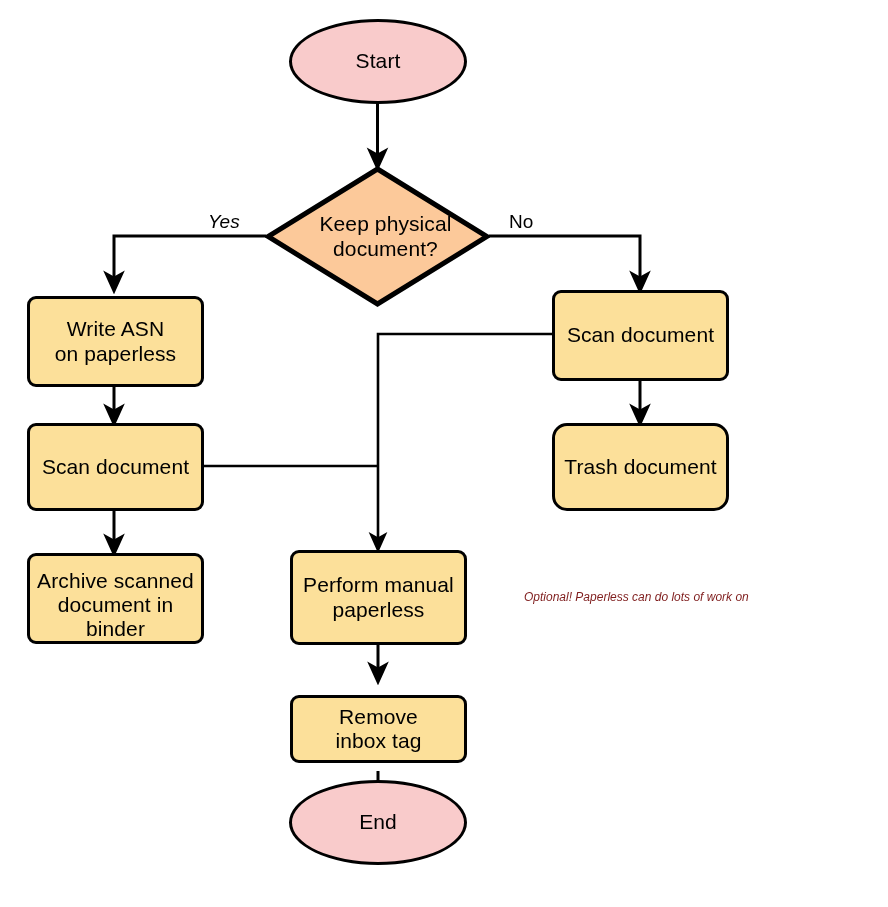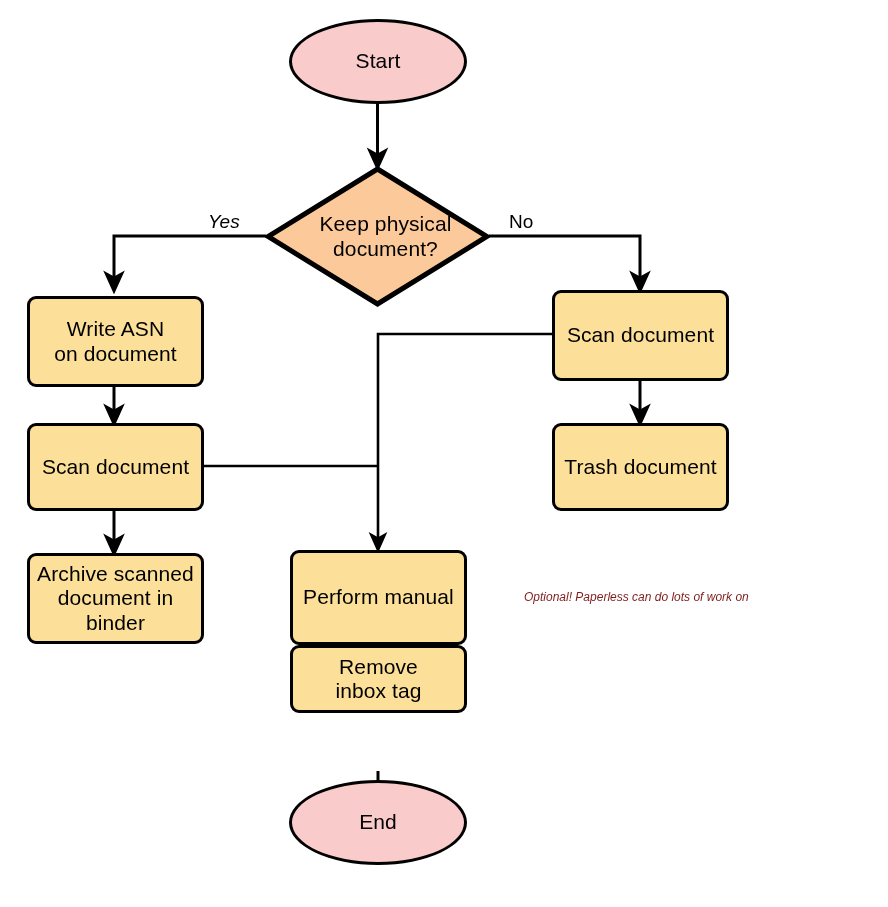"on document" div { text: document -> paperless }
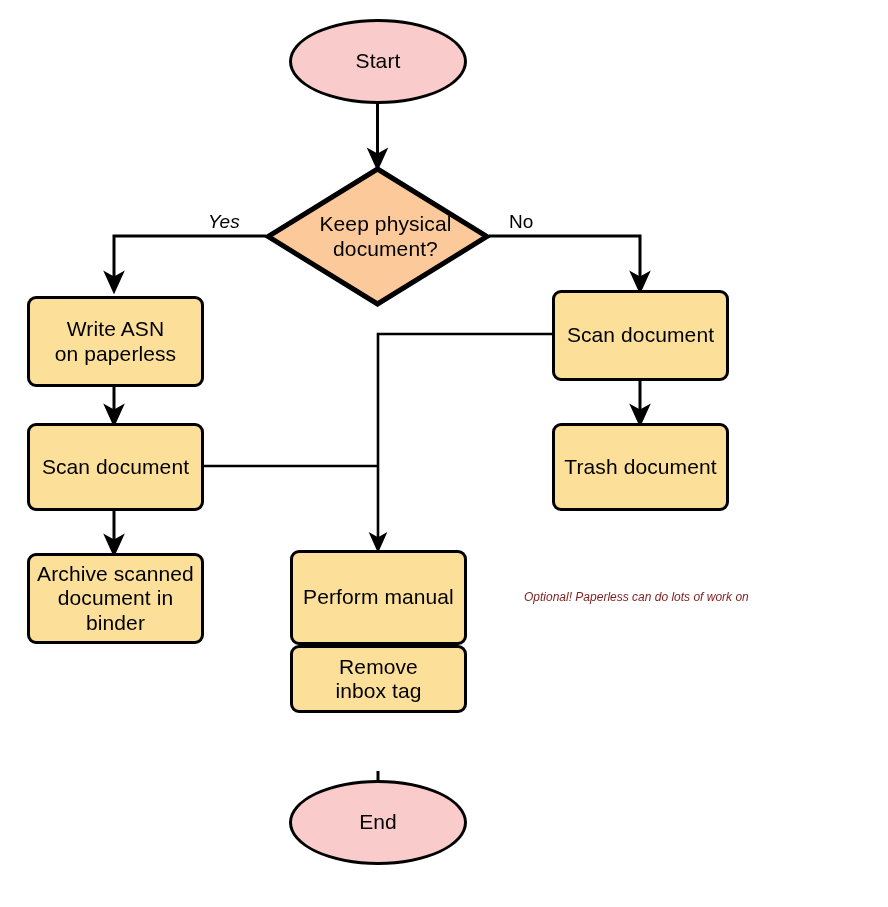"Trash document" div.node { border-radius: none -> 15px }
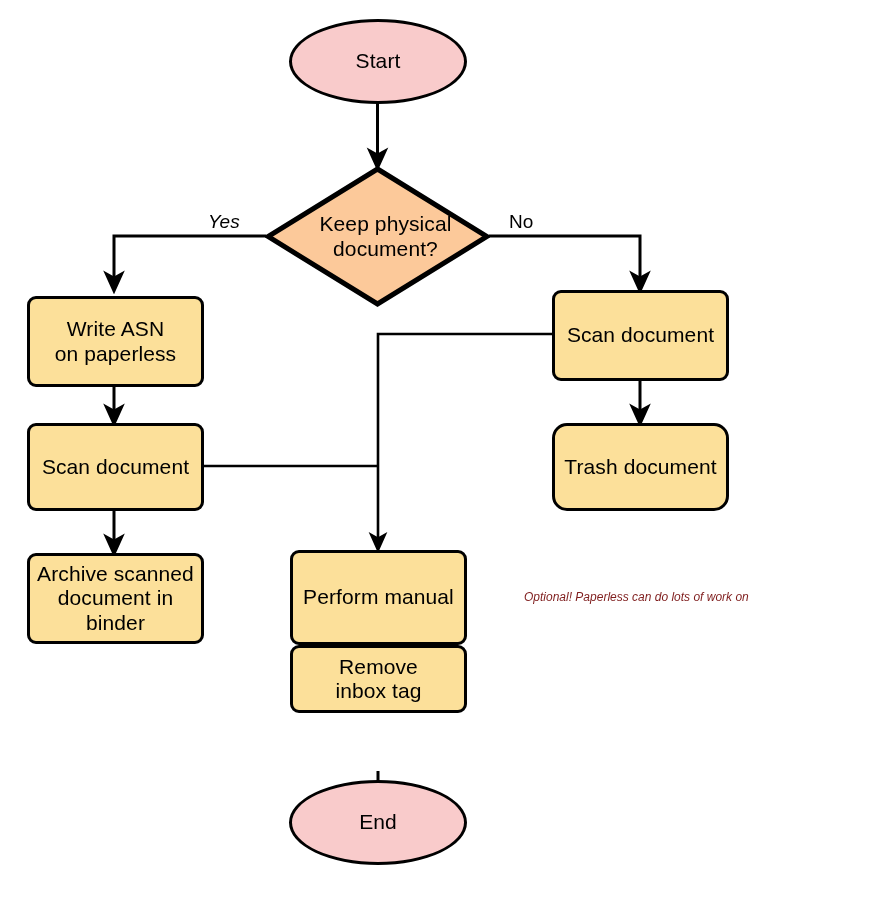"Archive scanned" div.node { align-items: none -> flex-end }
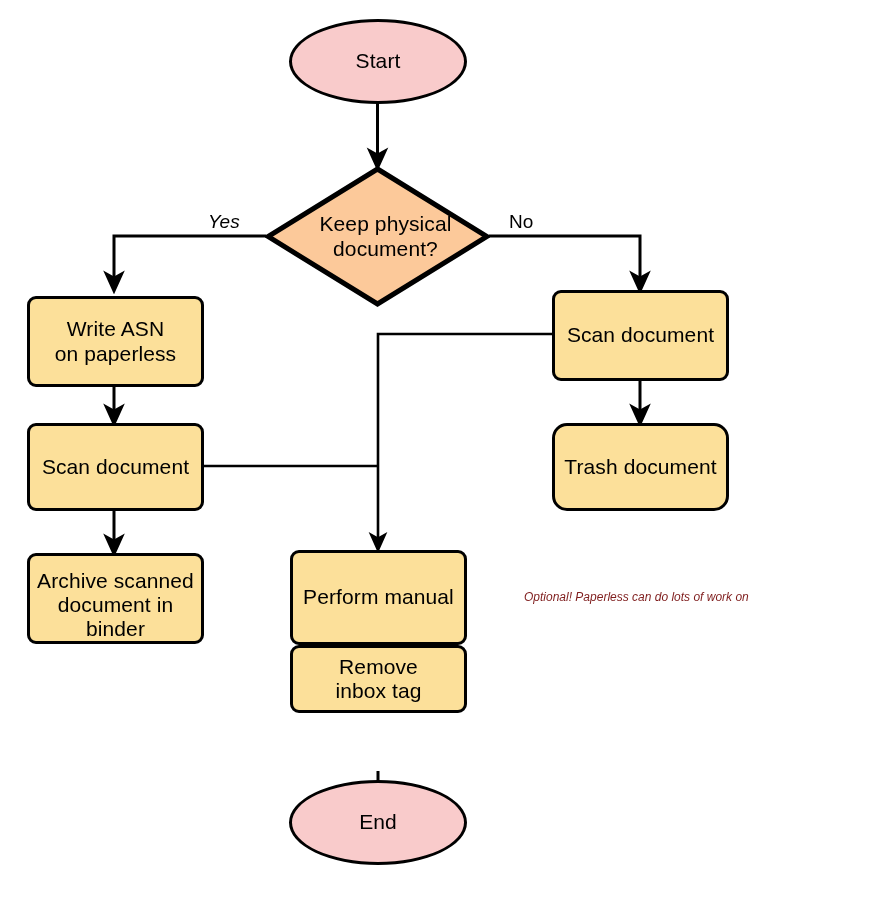"paperless" div { html: none -> <div>paperless</div> }
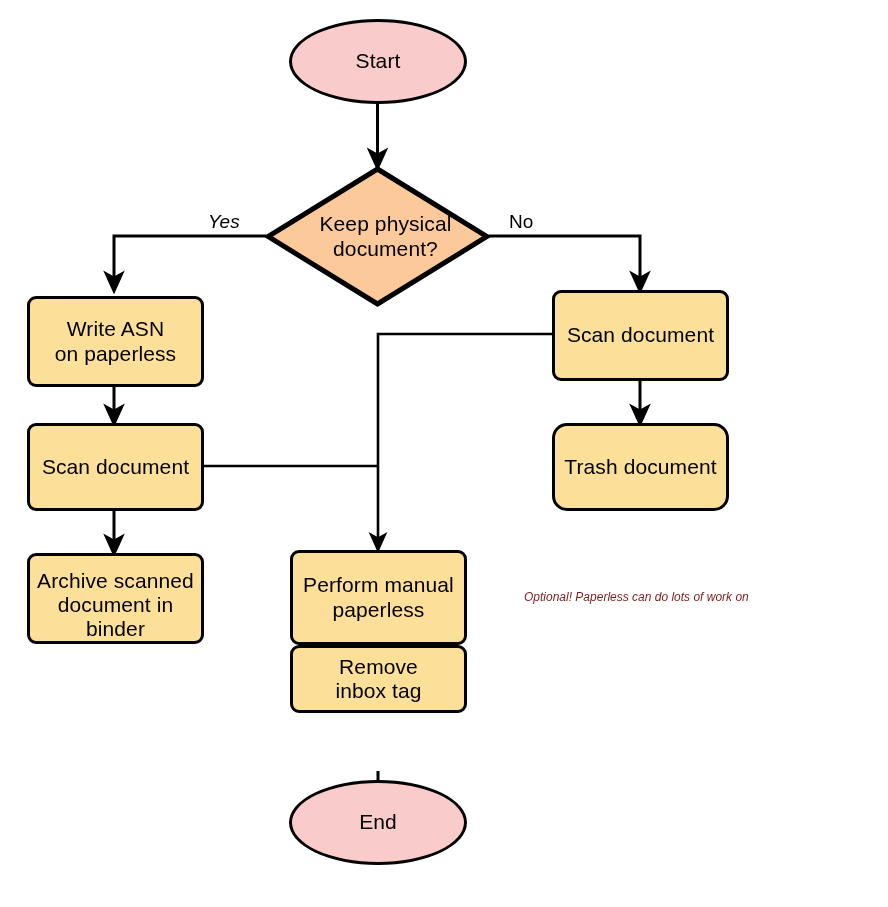"Remove" div.node { top: 645px -> 695px }
